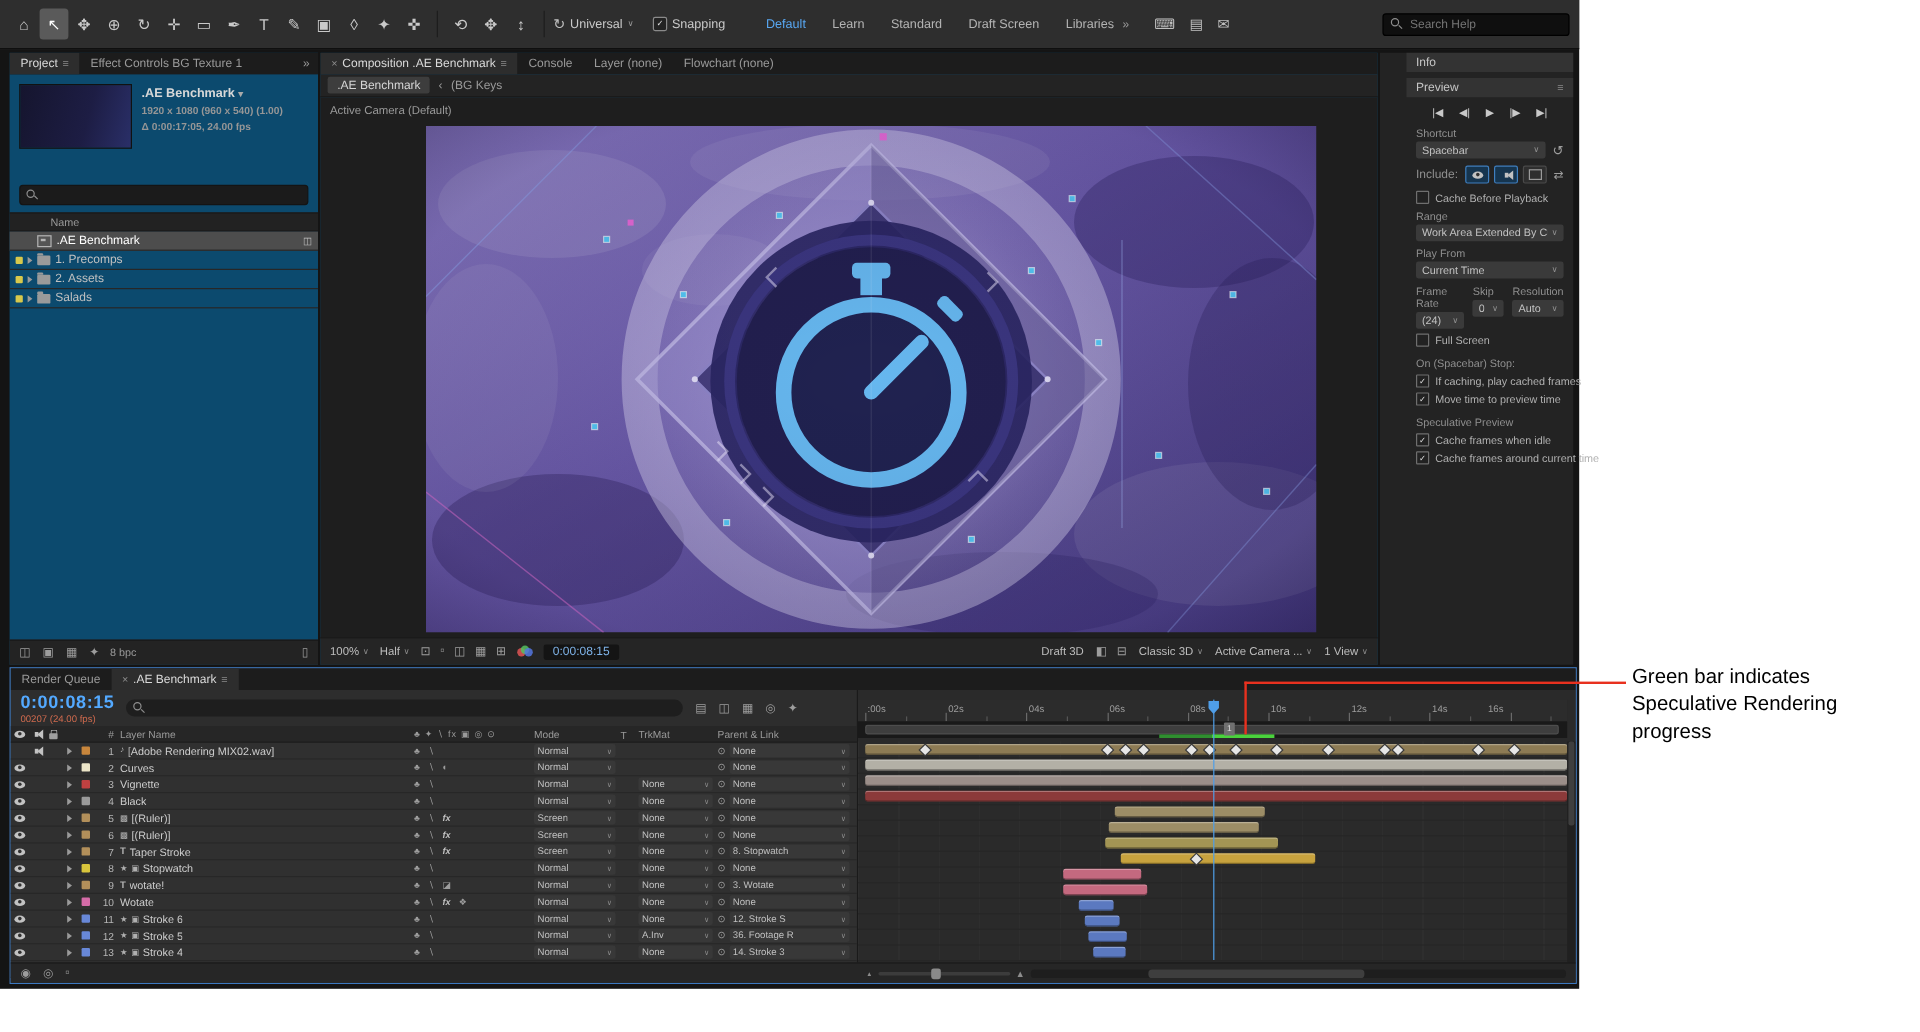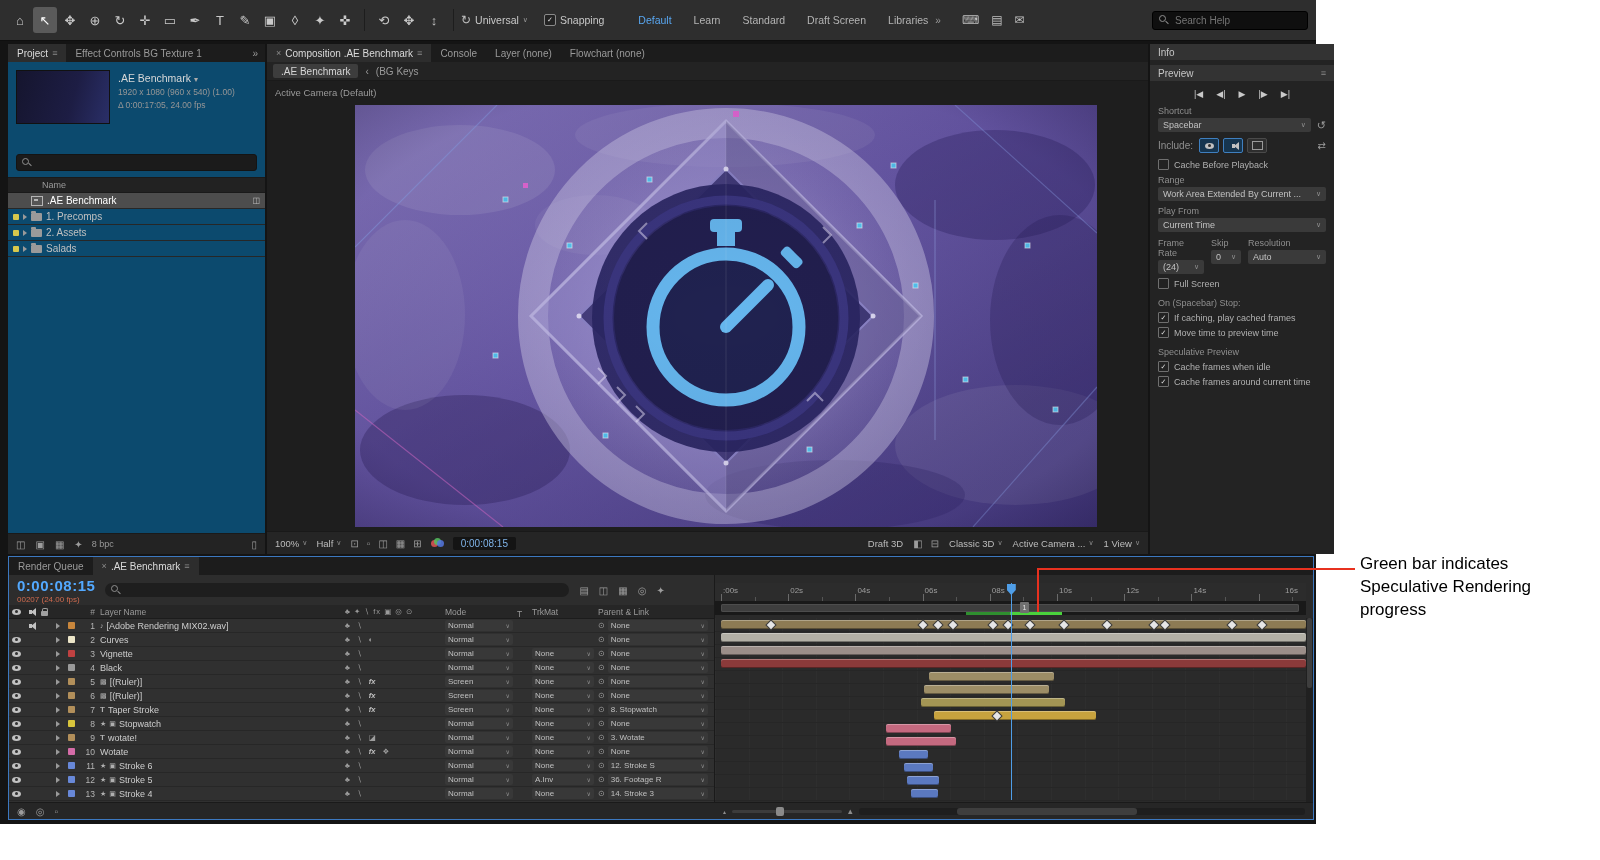"Info" .right-panel { padding-left: none -> 22px; width: 184px -> 139px }
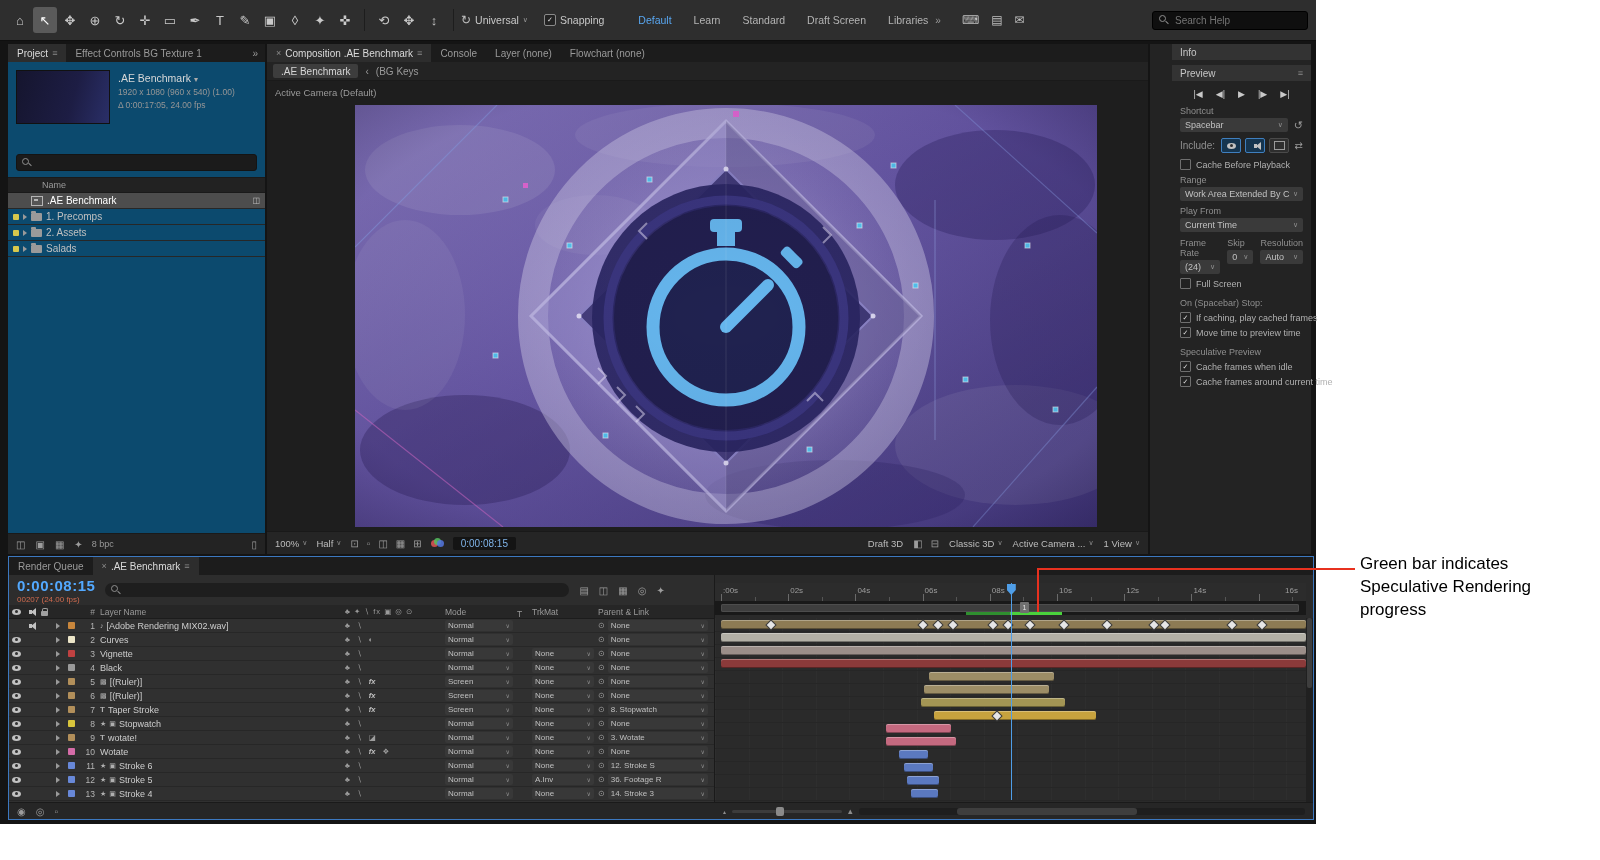".AE Benchmark ▾" .pp-head { font-weight: none -> bold }
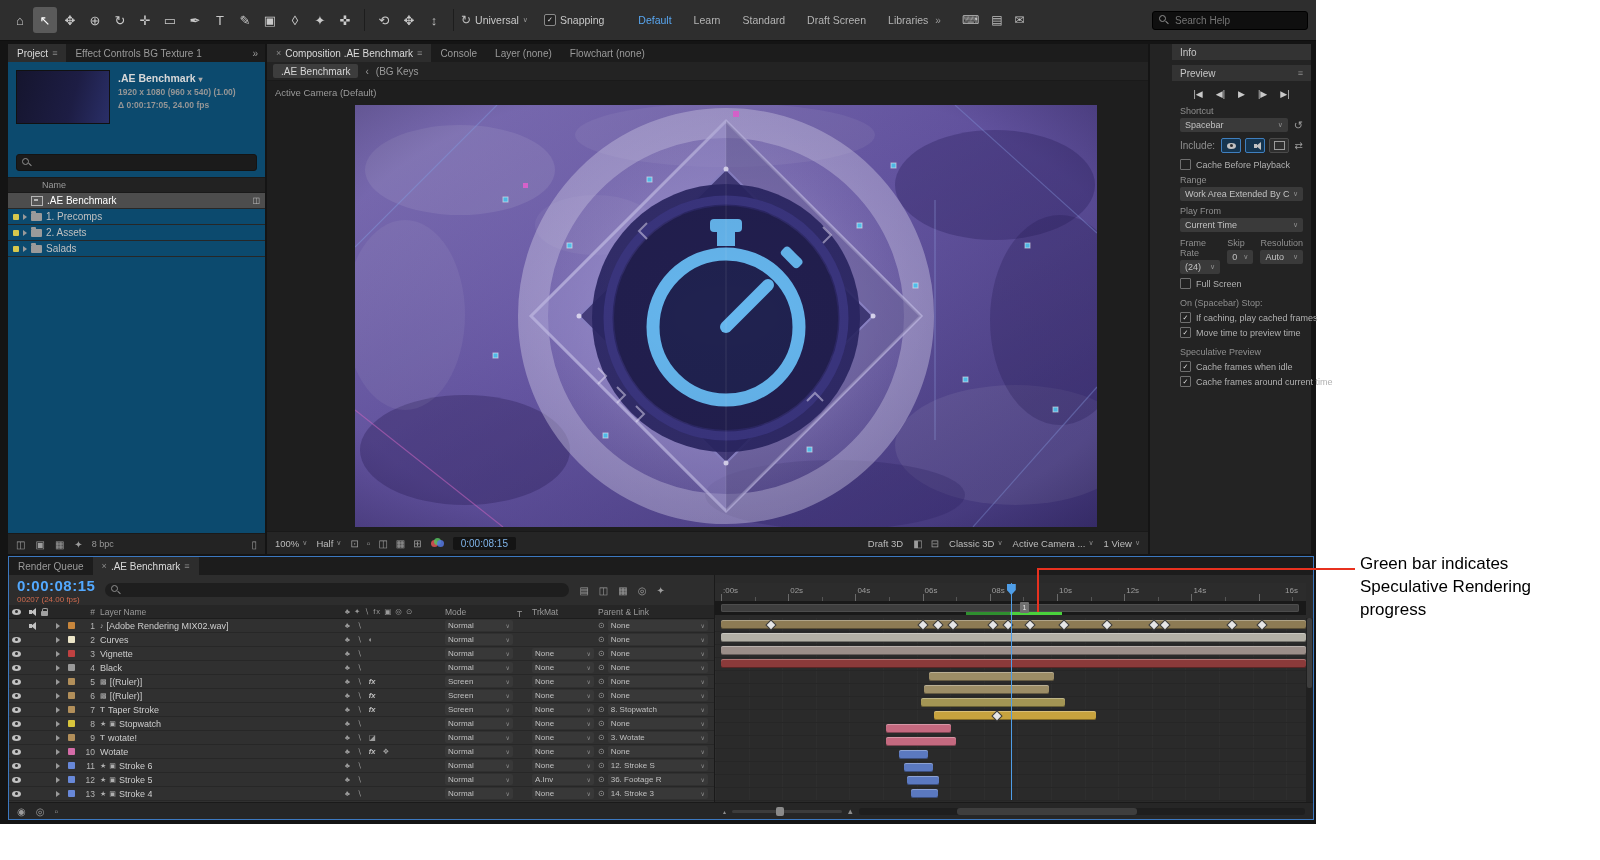"16s" div.rlabel { left: 570px -> 525px }
